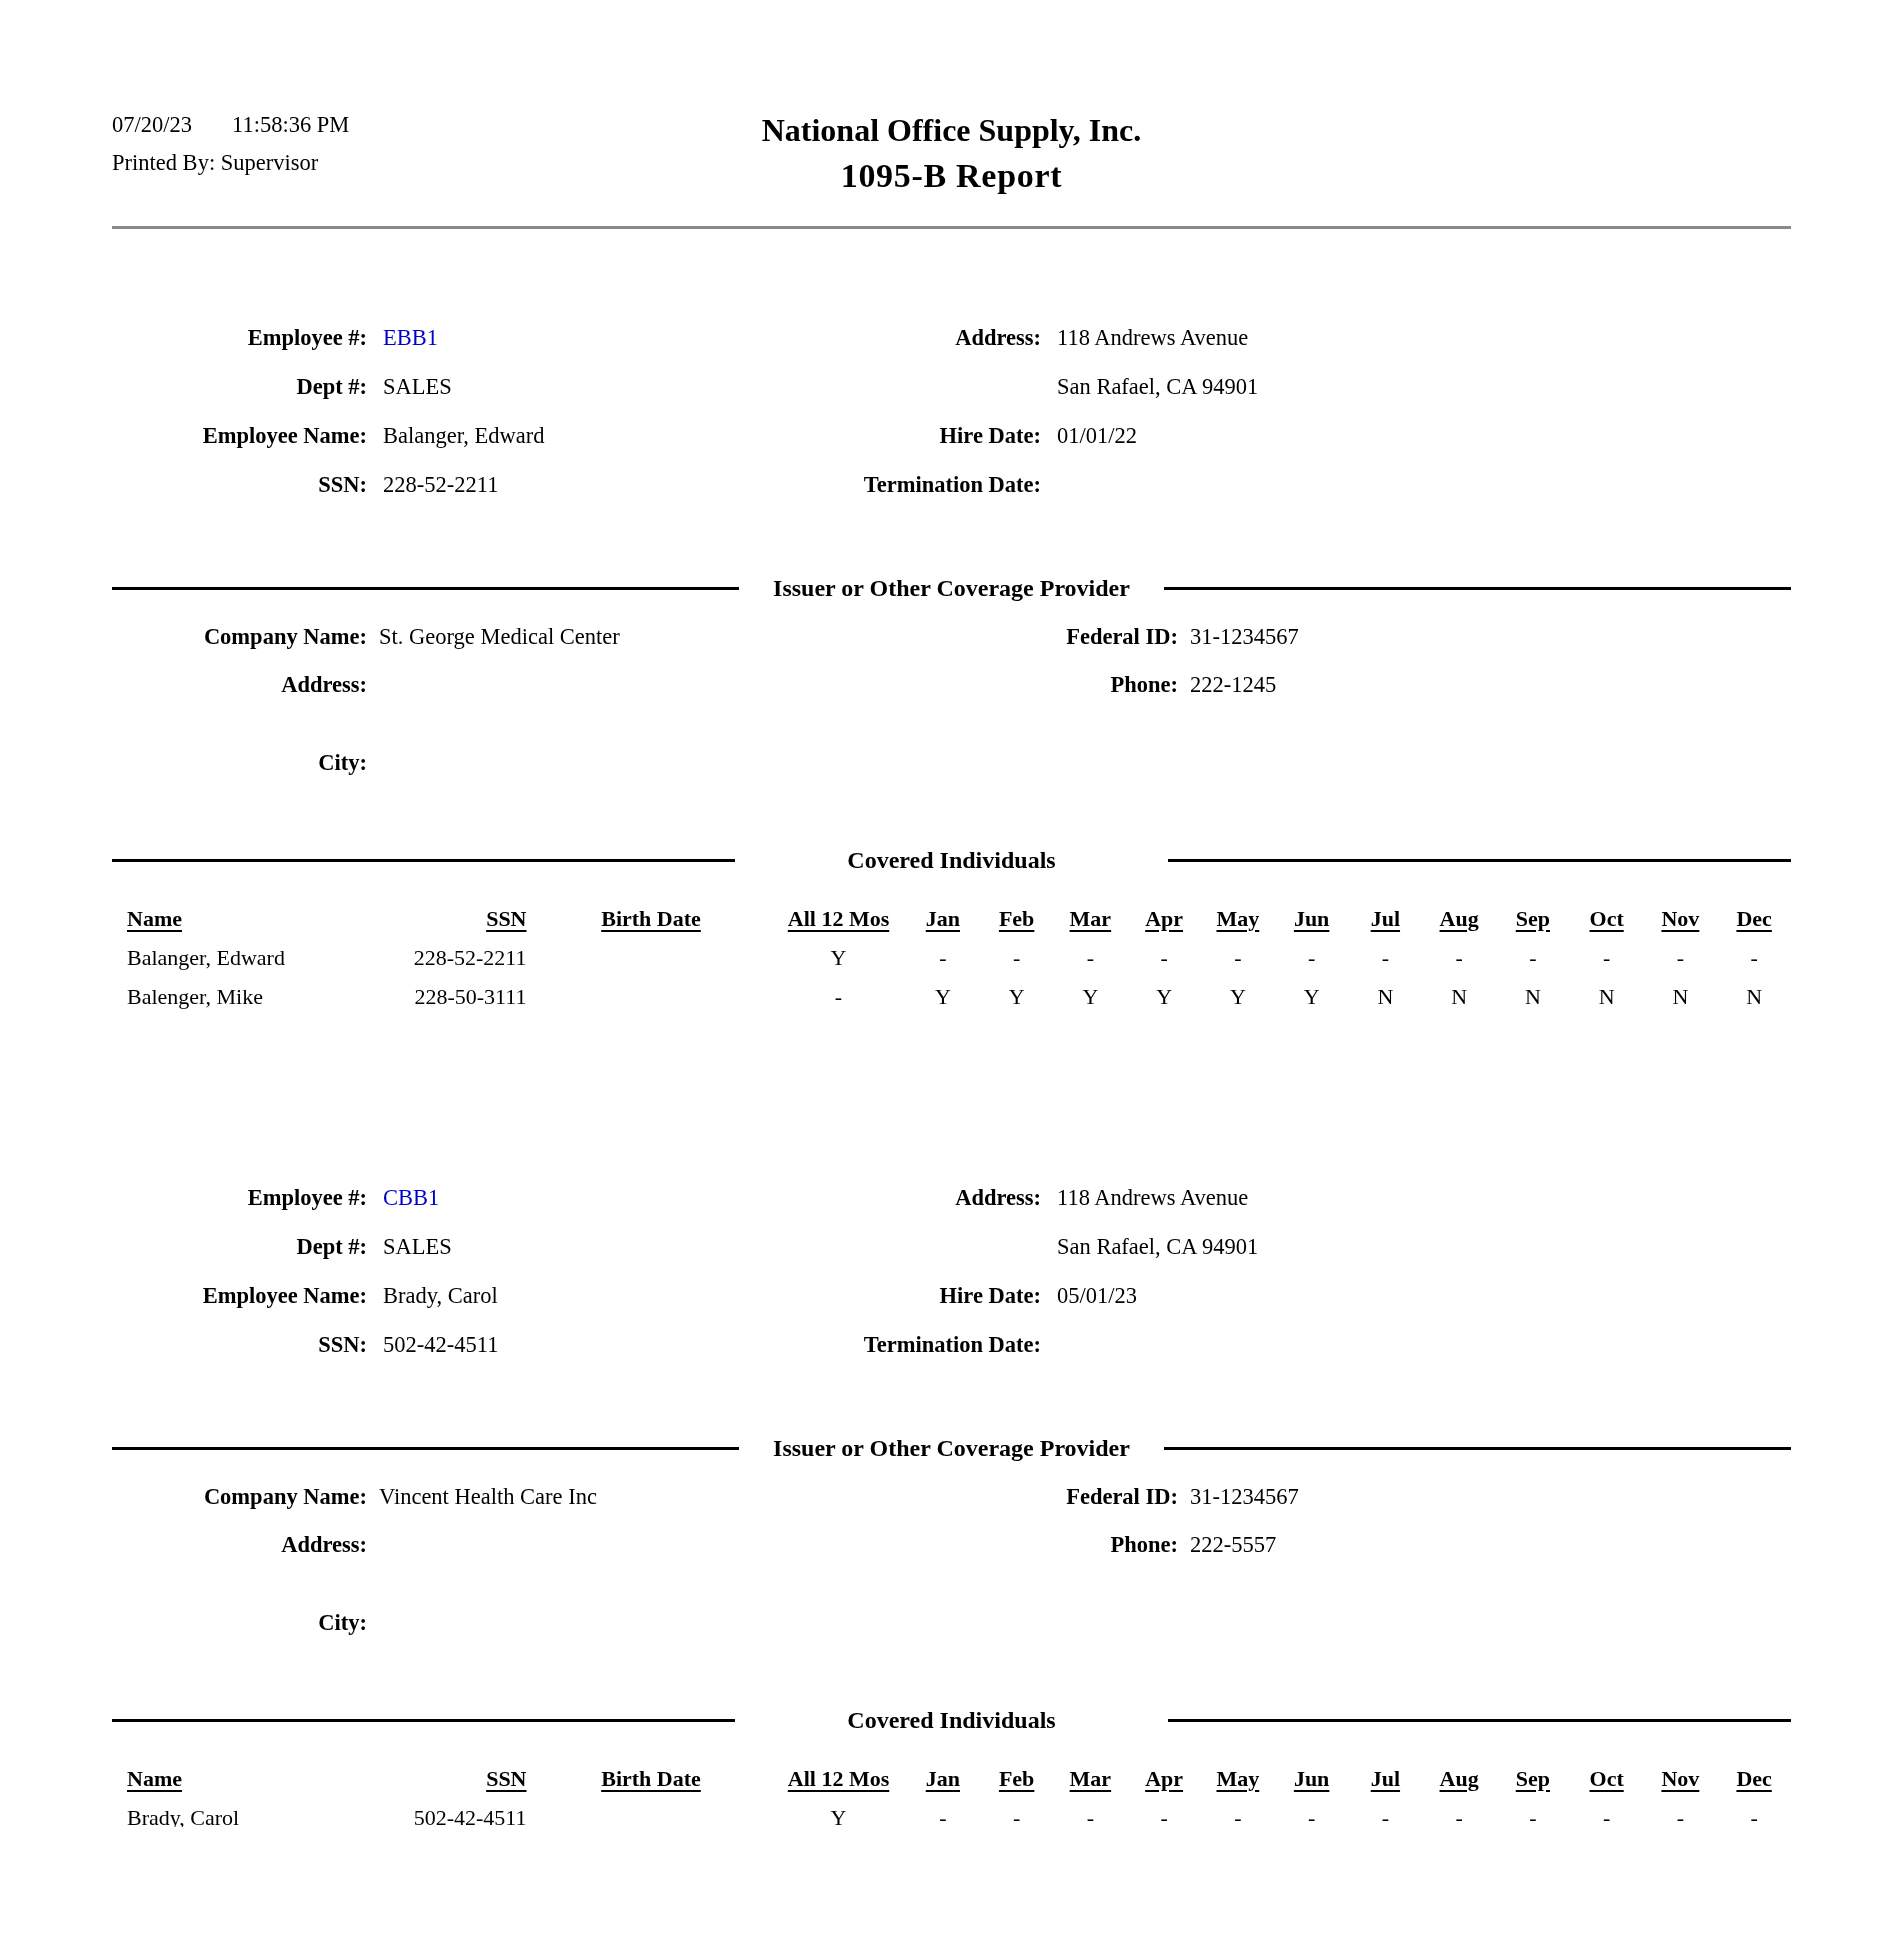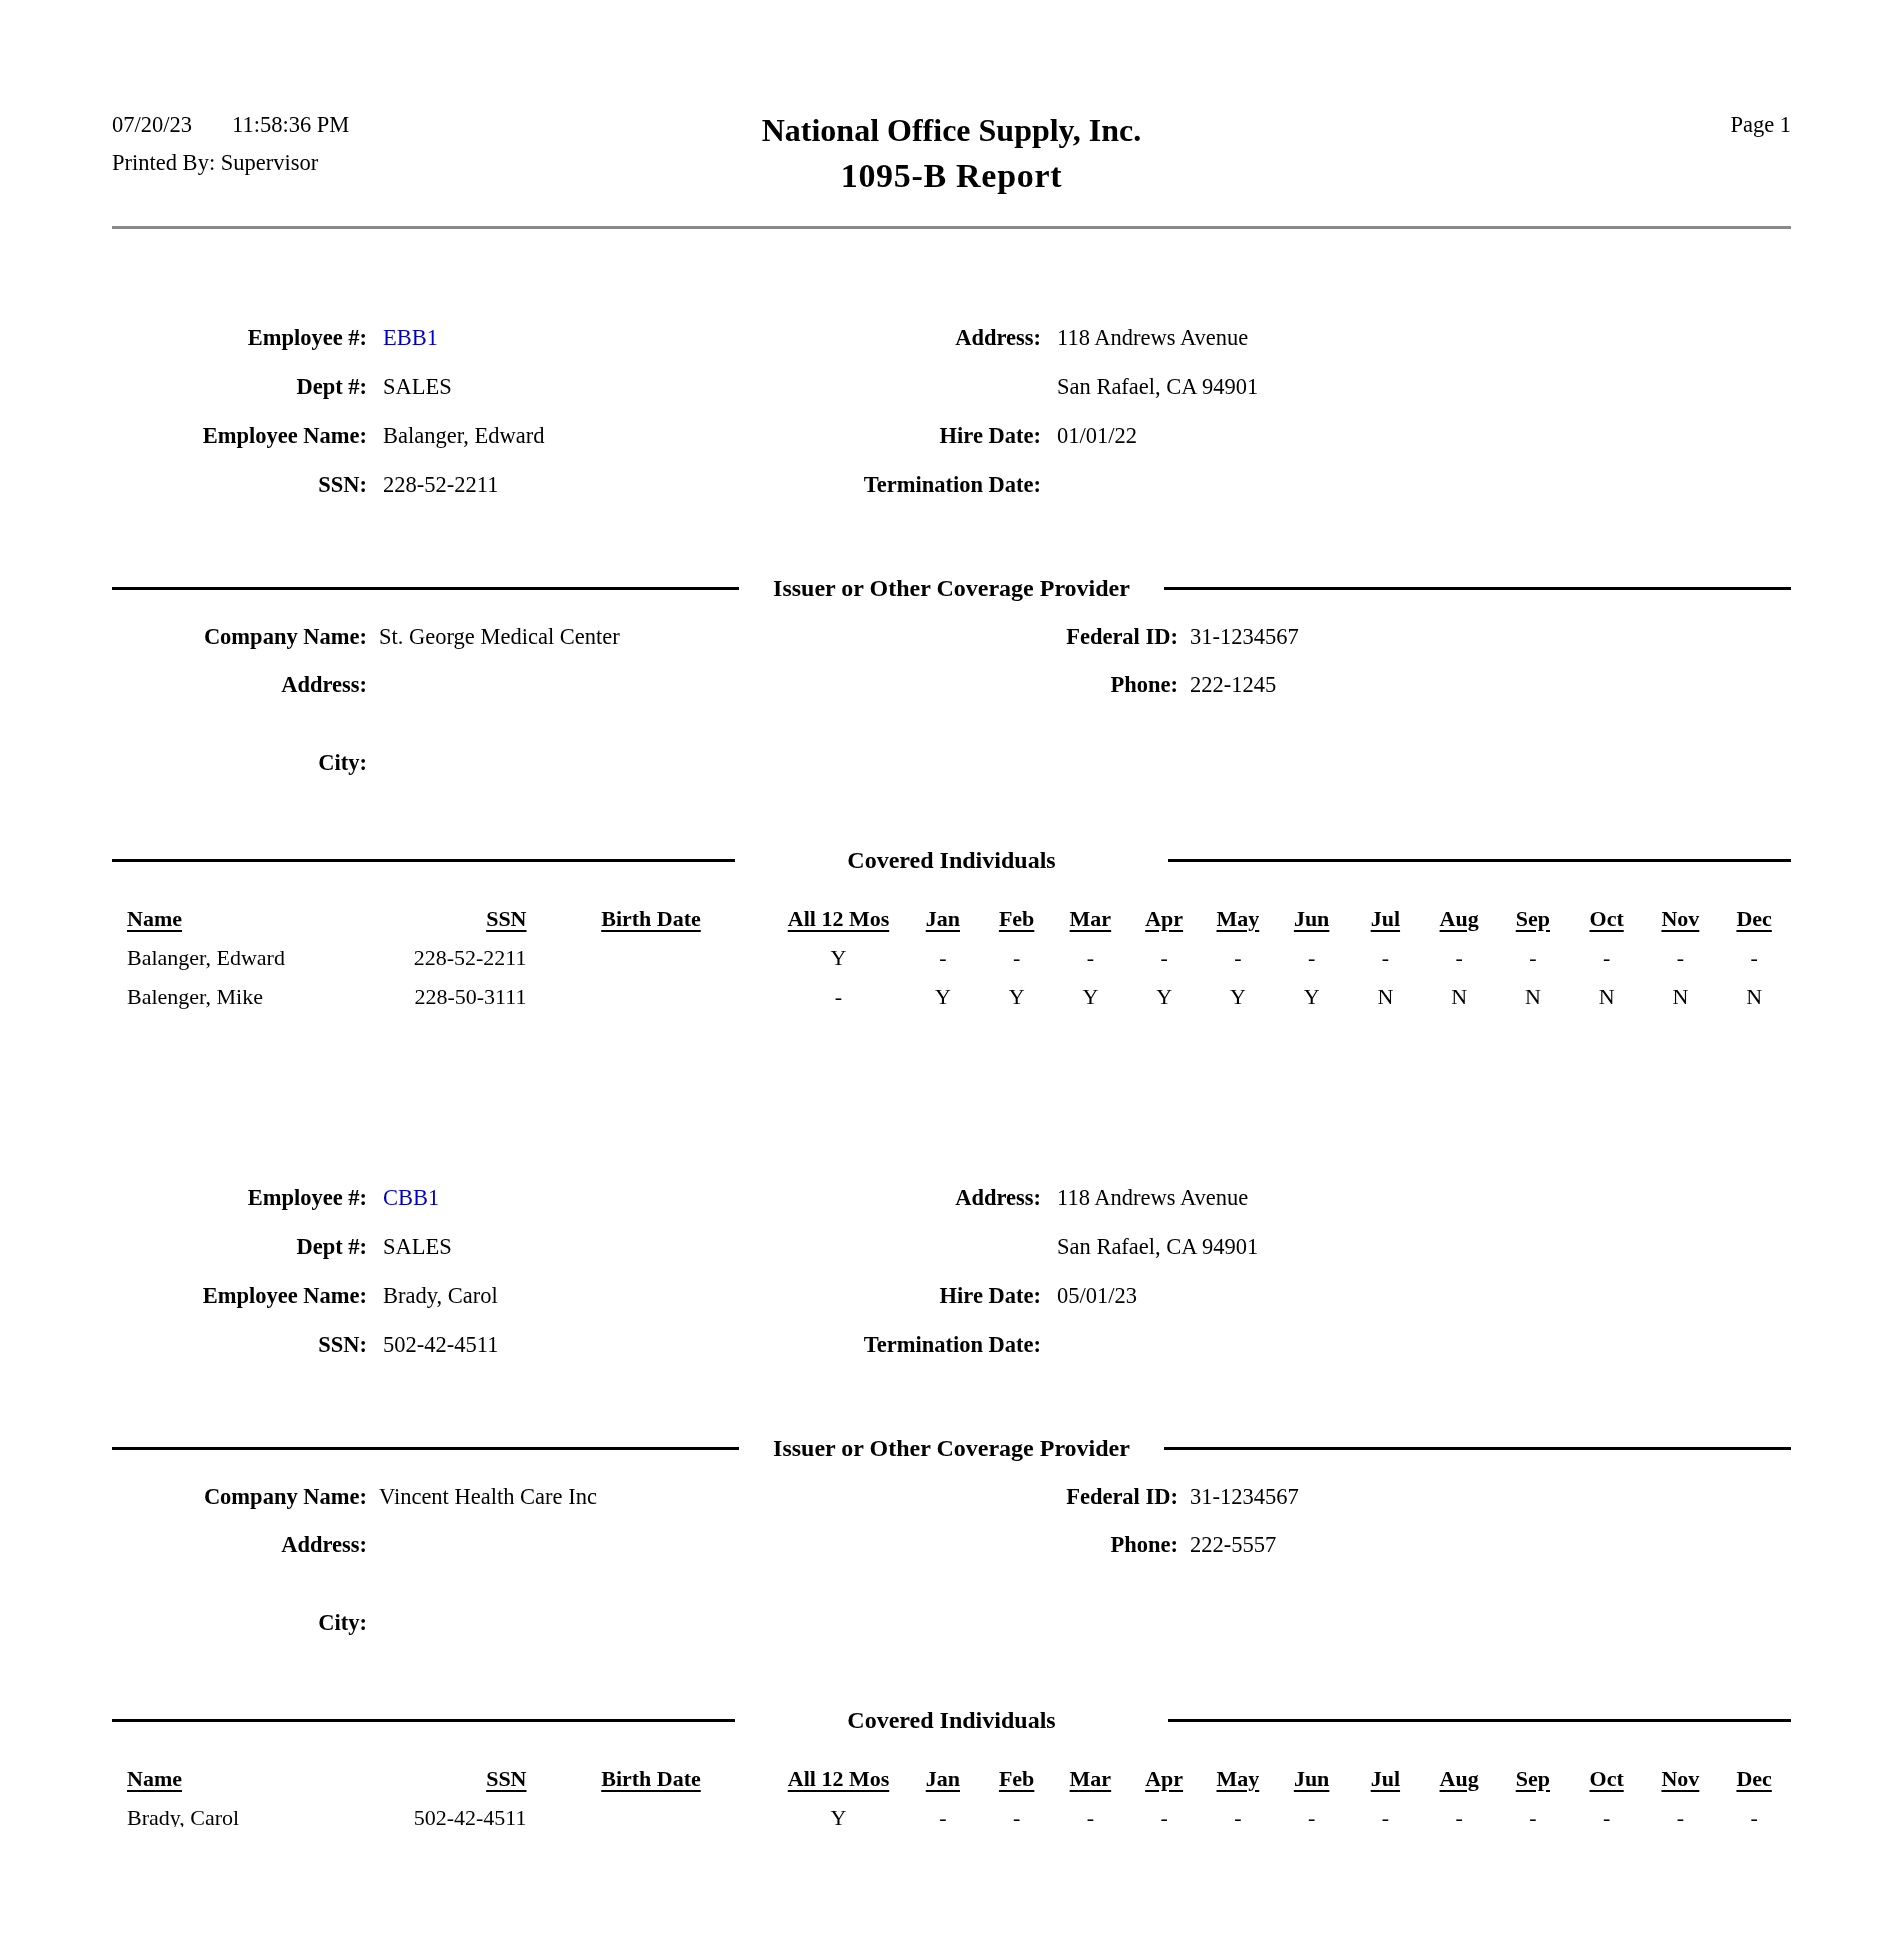"Page 1" div.header-right { html: <div>Page 1</div> -> none }
